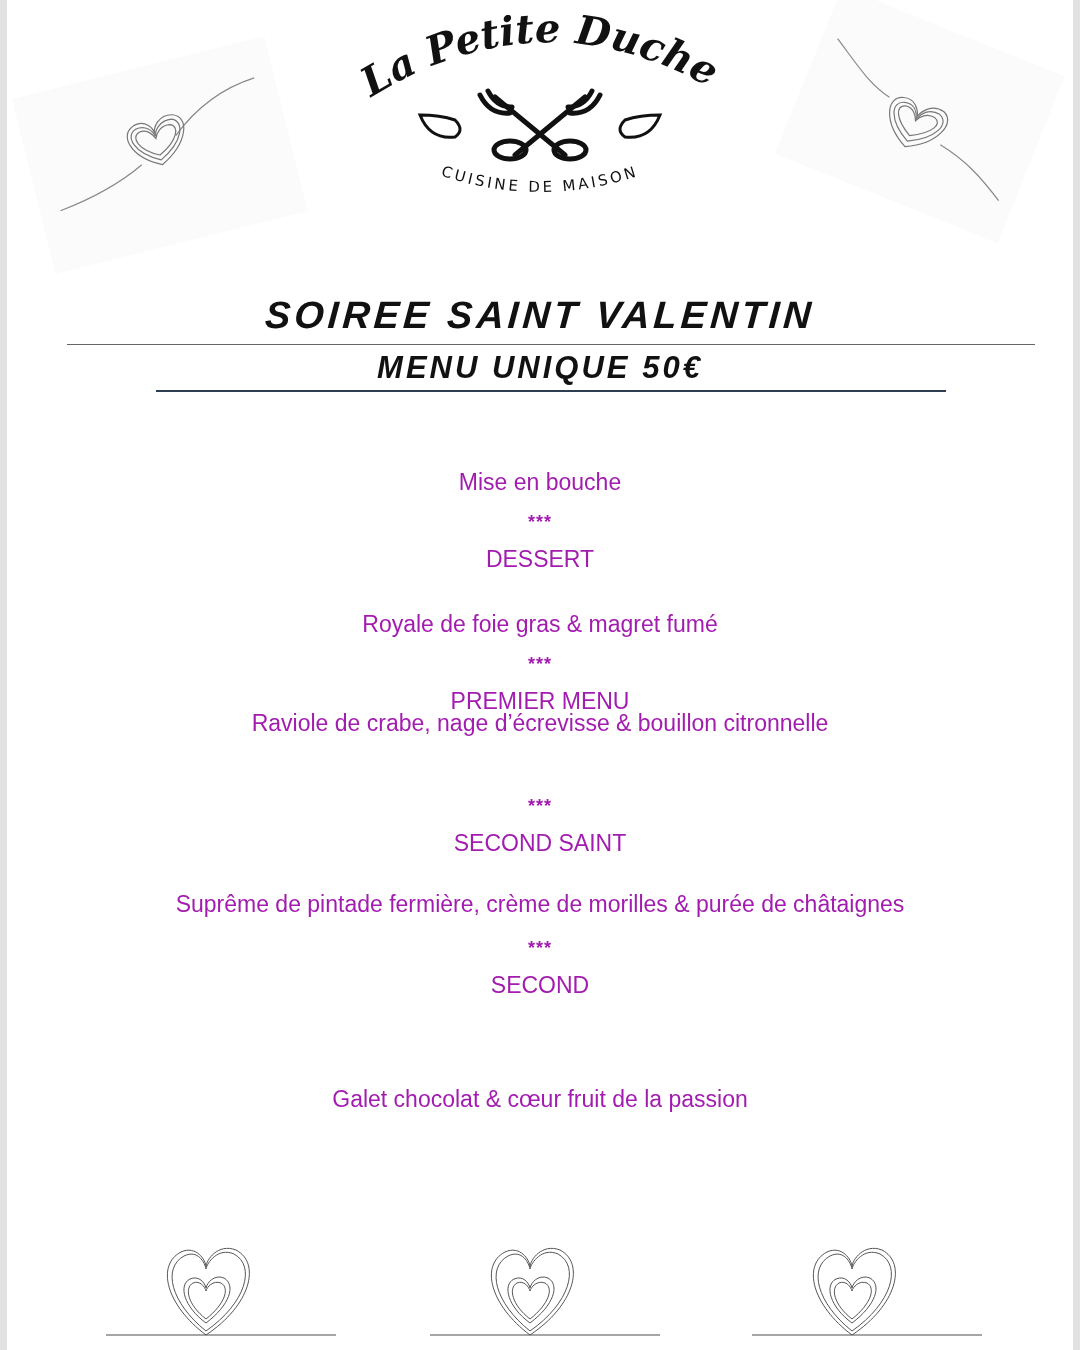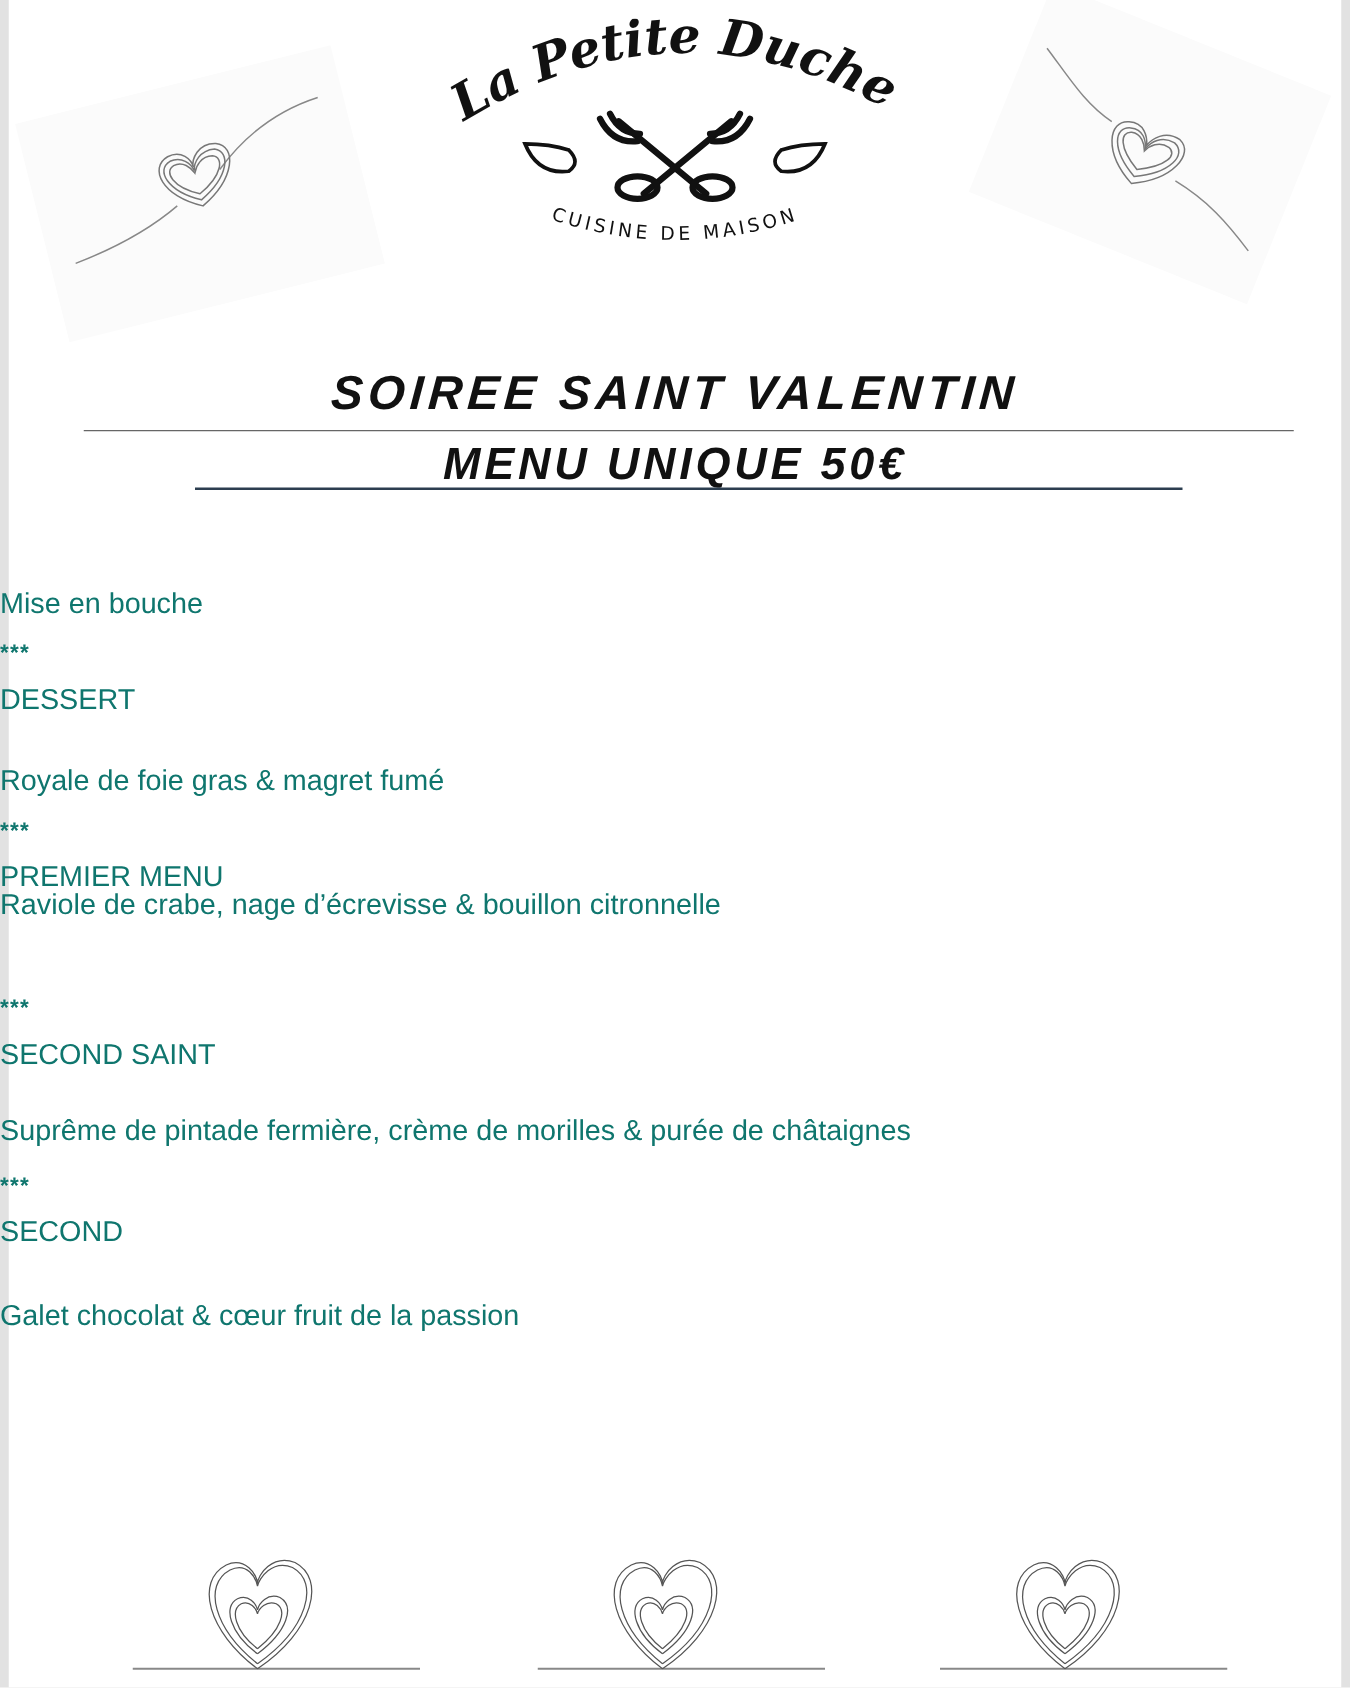"MENU UNIQUE 50€" .subtitle { font-size: 36px -> 31px }
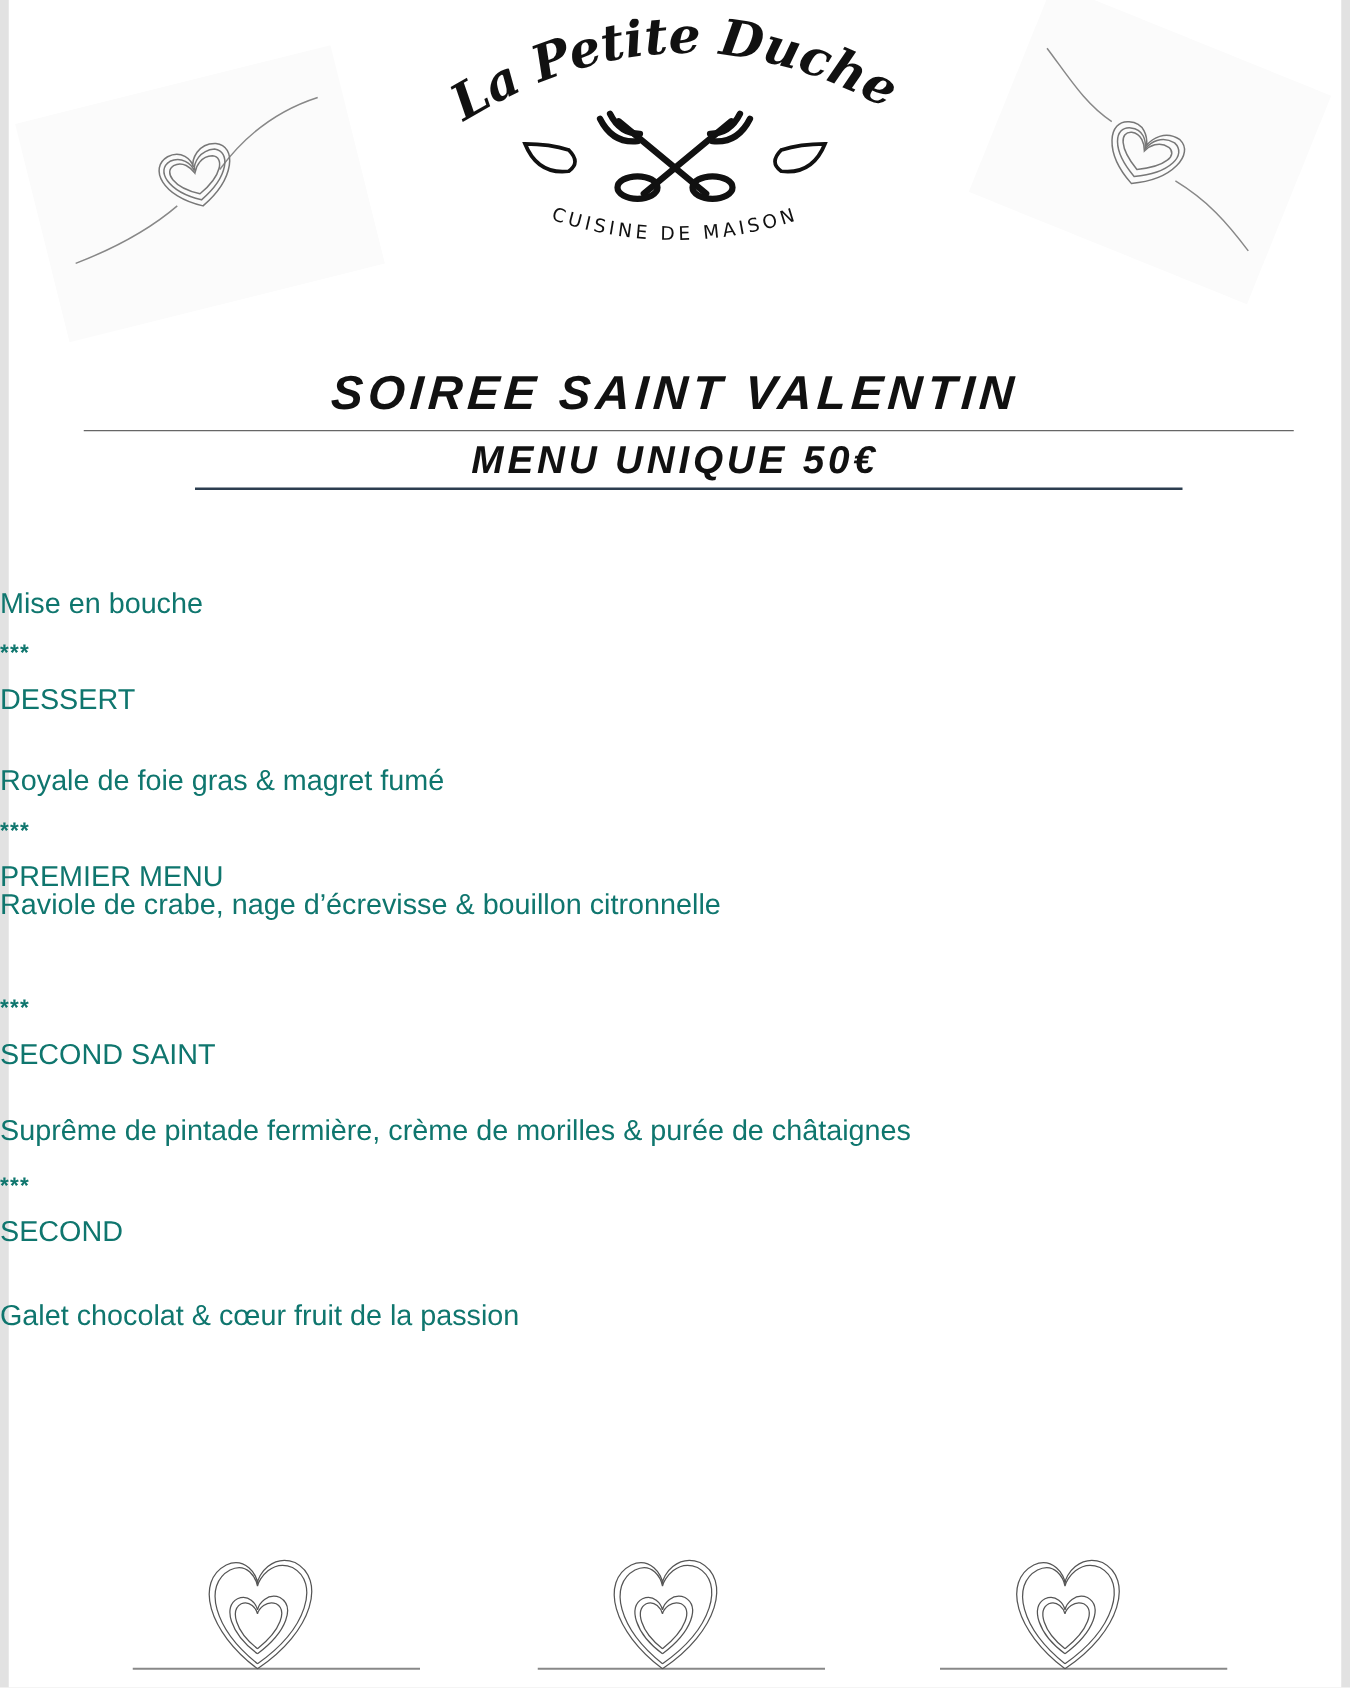"Mise en bouche" .line { color: #0f766e -> #a21caf; text-align: none -> center }
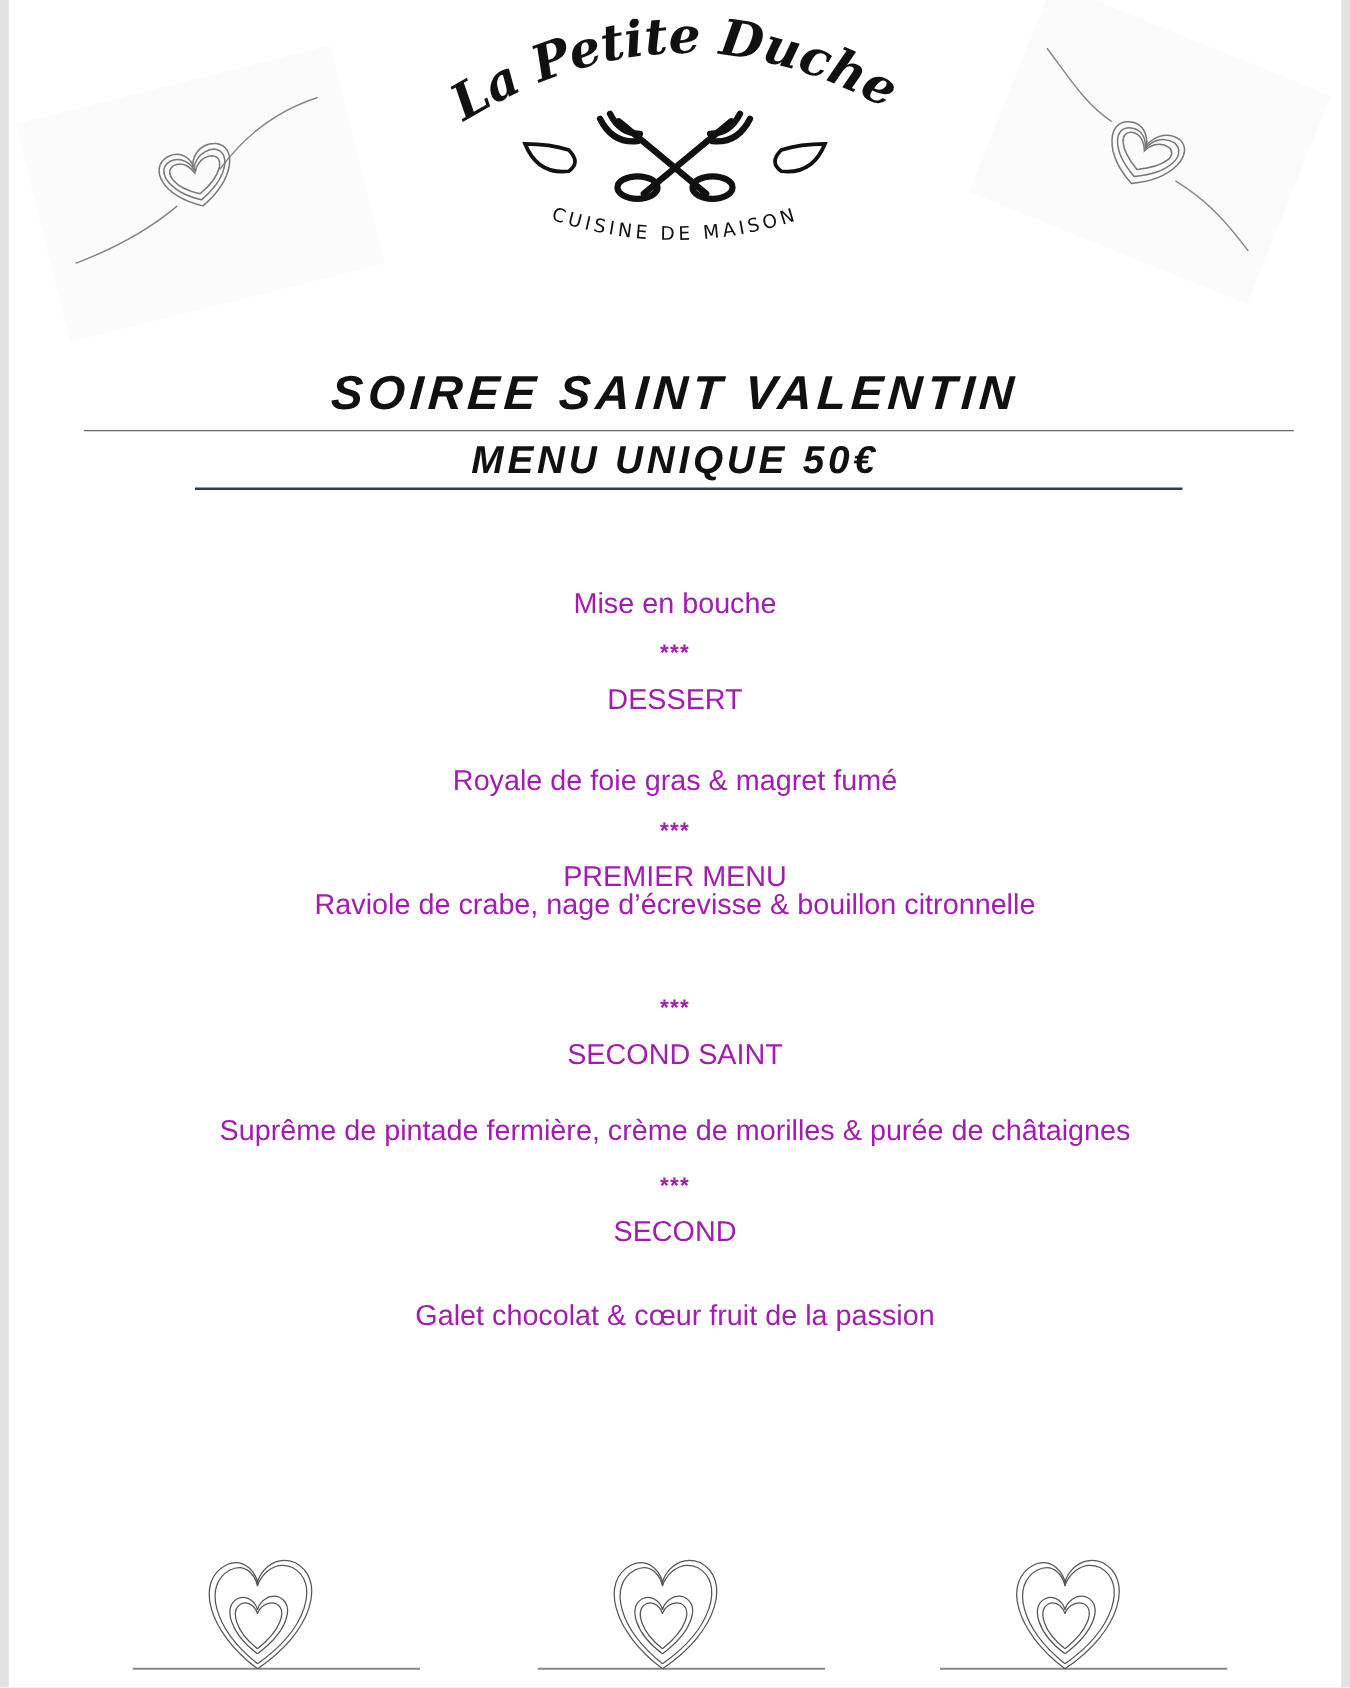"Galet chocolat & cœur fruit" div.line { top: 1039px -> 1086px }
